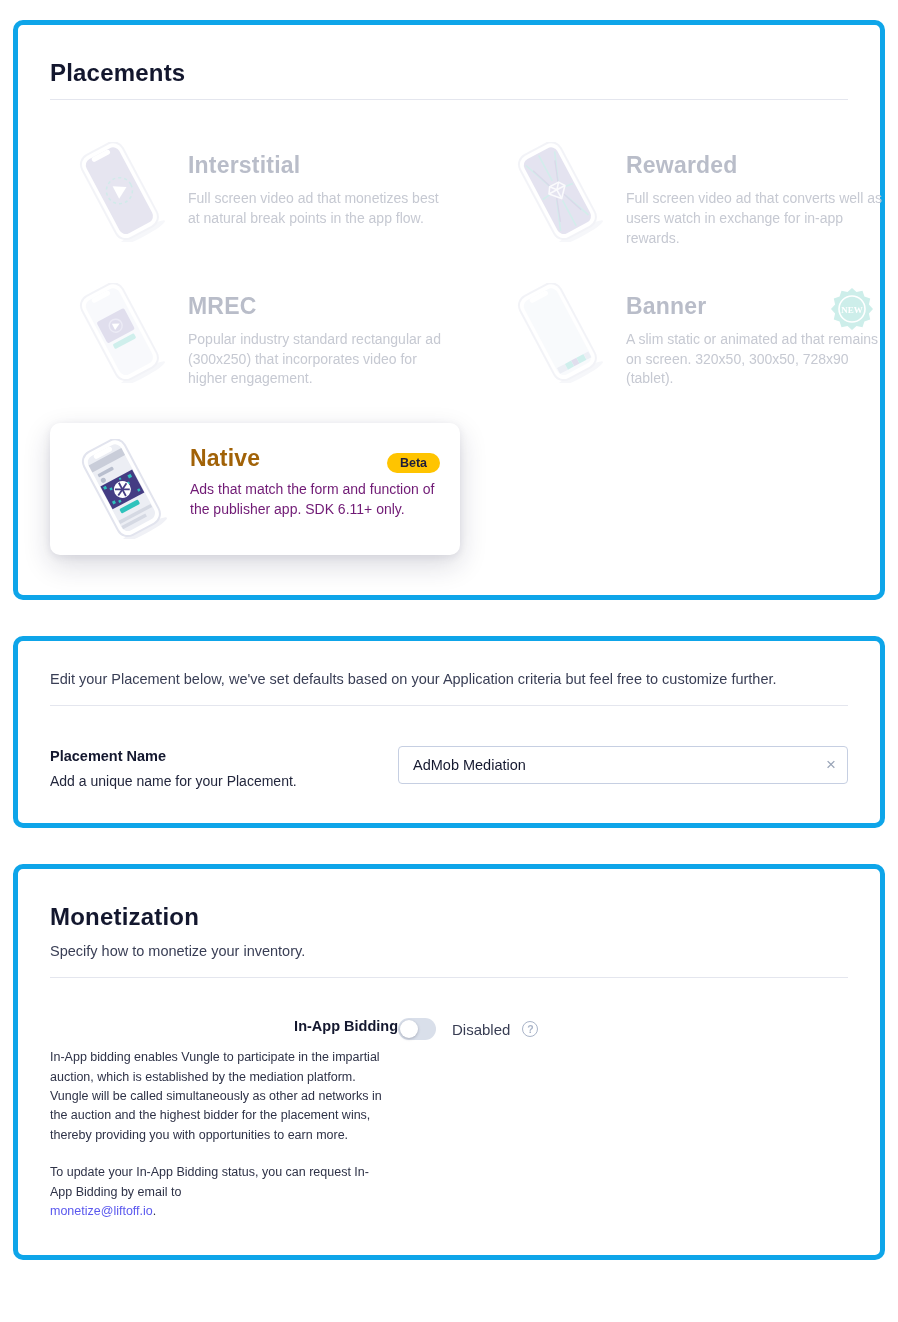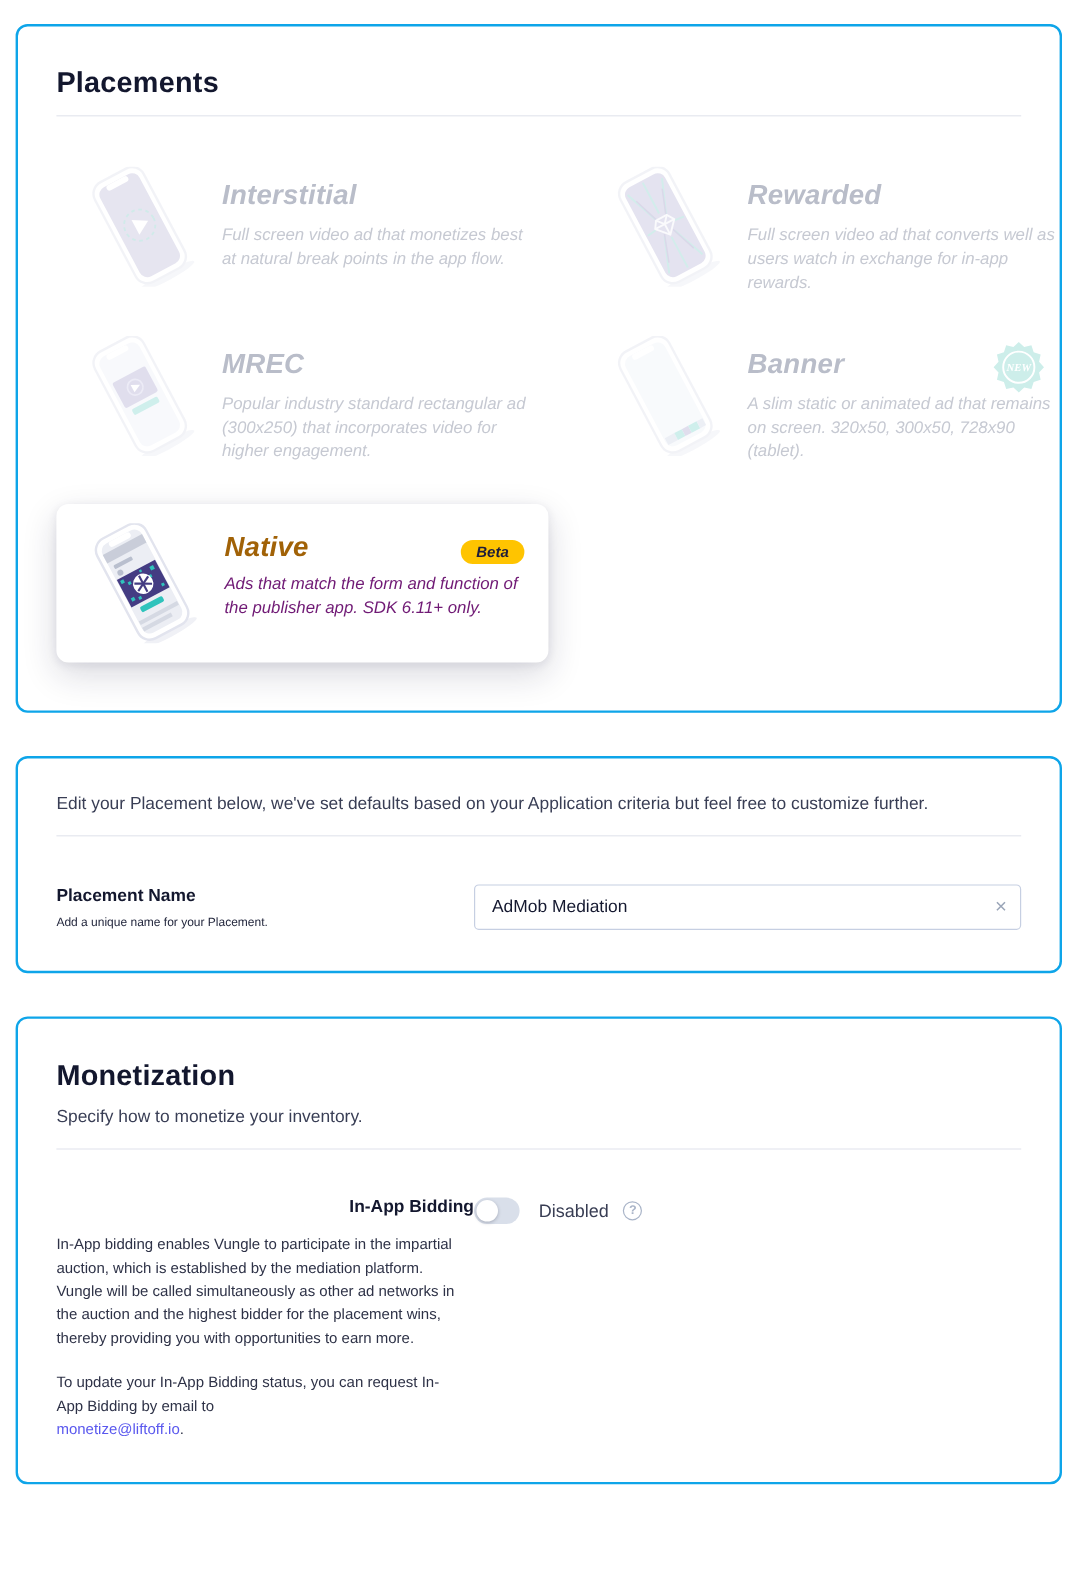"Placements" .card { border: 2px solid #0ea5e9 -> 5px solid #0ea5e9 }
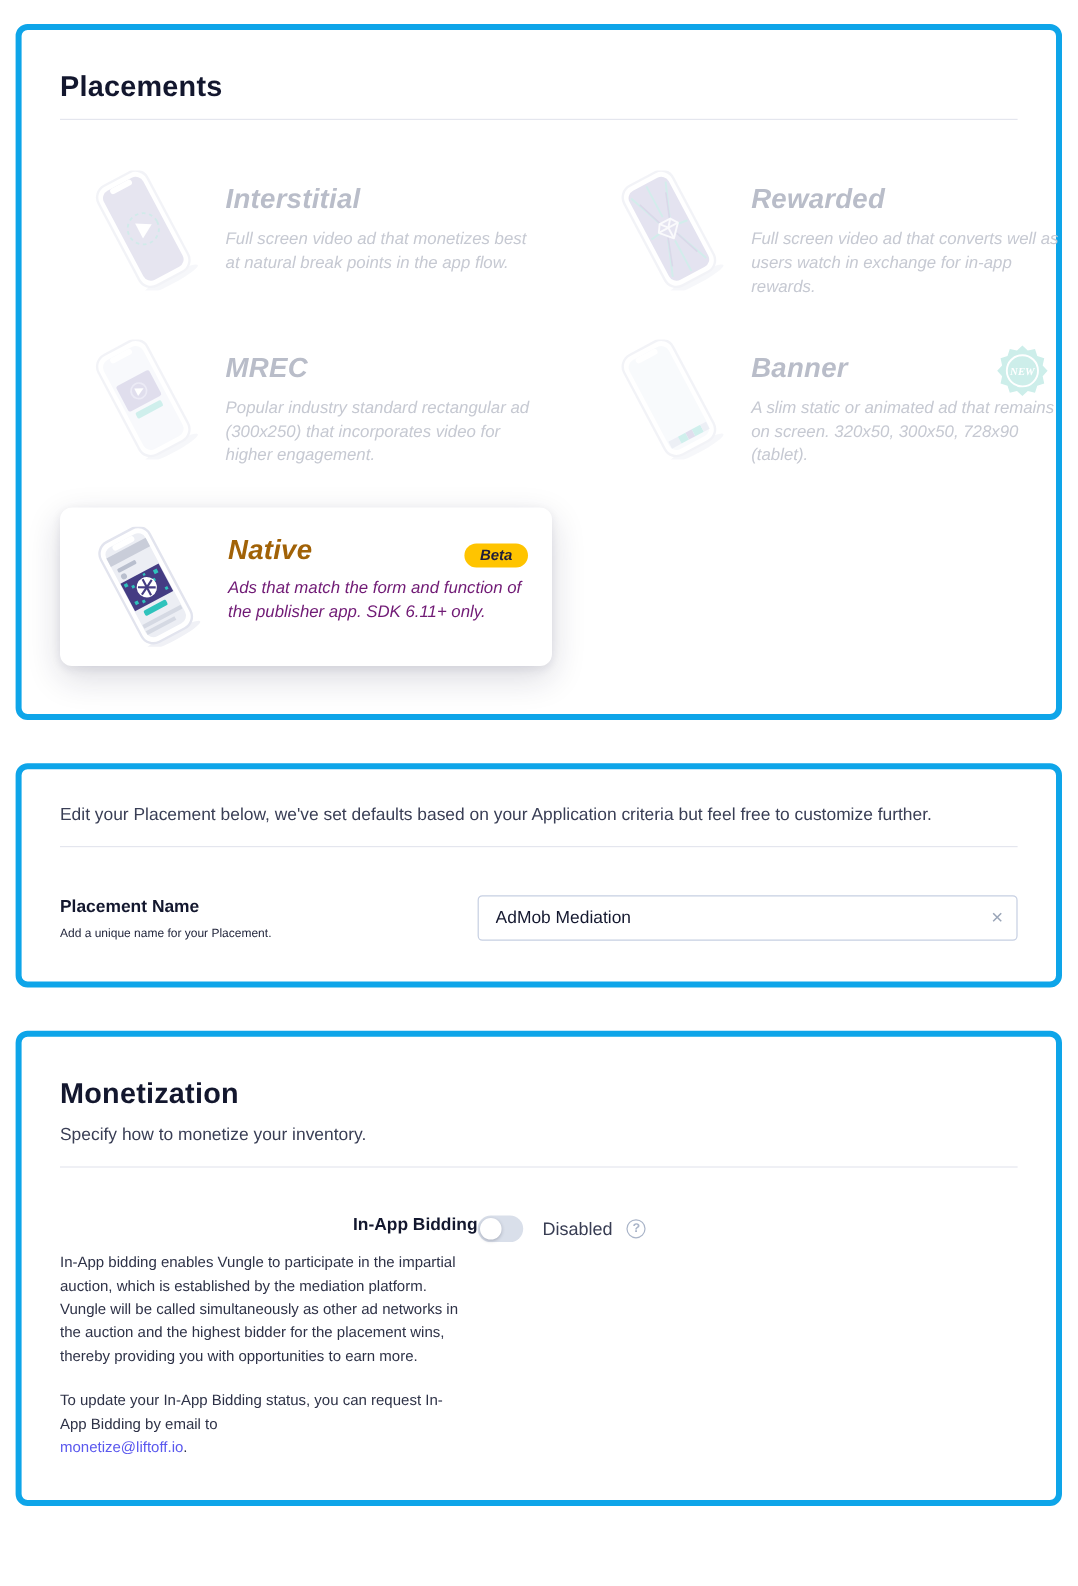"Interstitial" .placement-item { font-style: italic -> none }
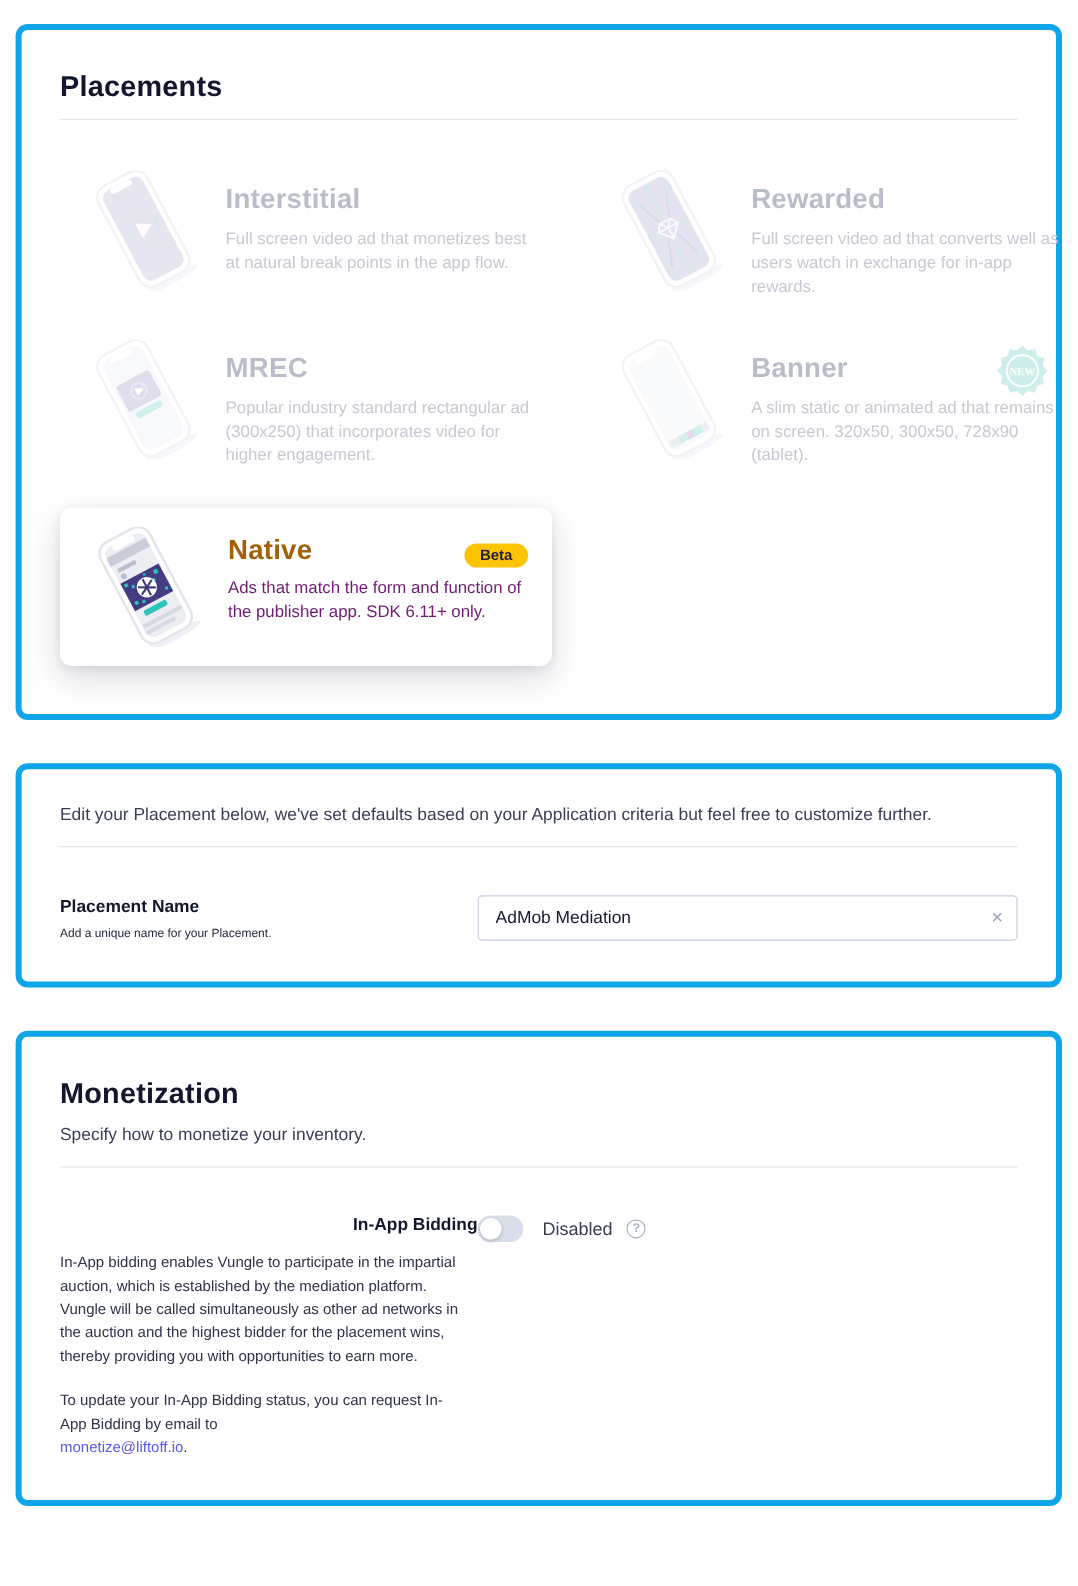"Add a unique name for" .field-help { font-size: 10px -> 14px }
